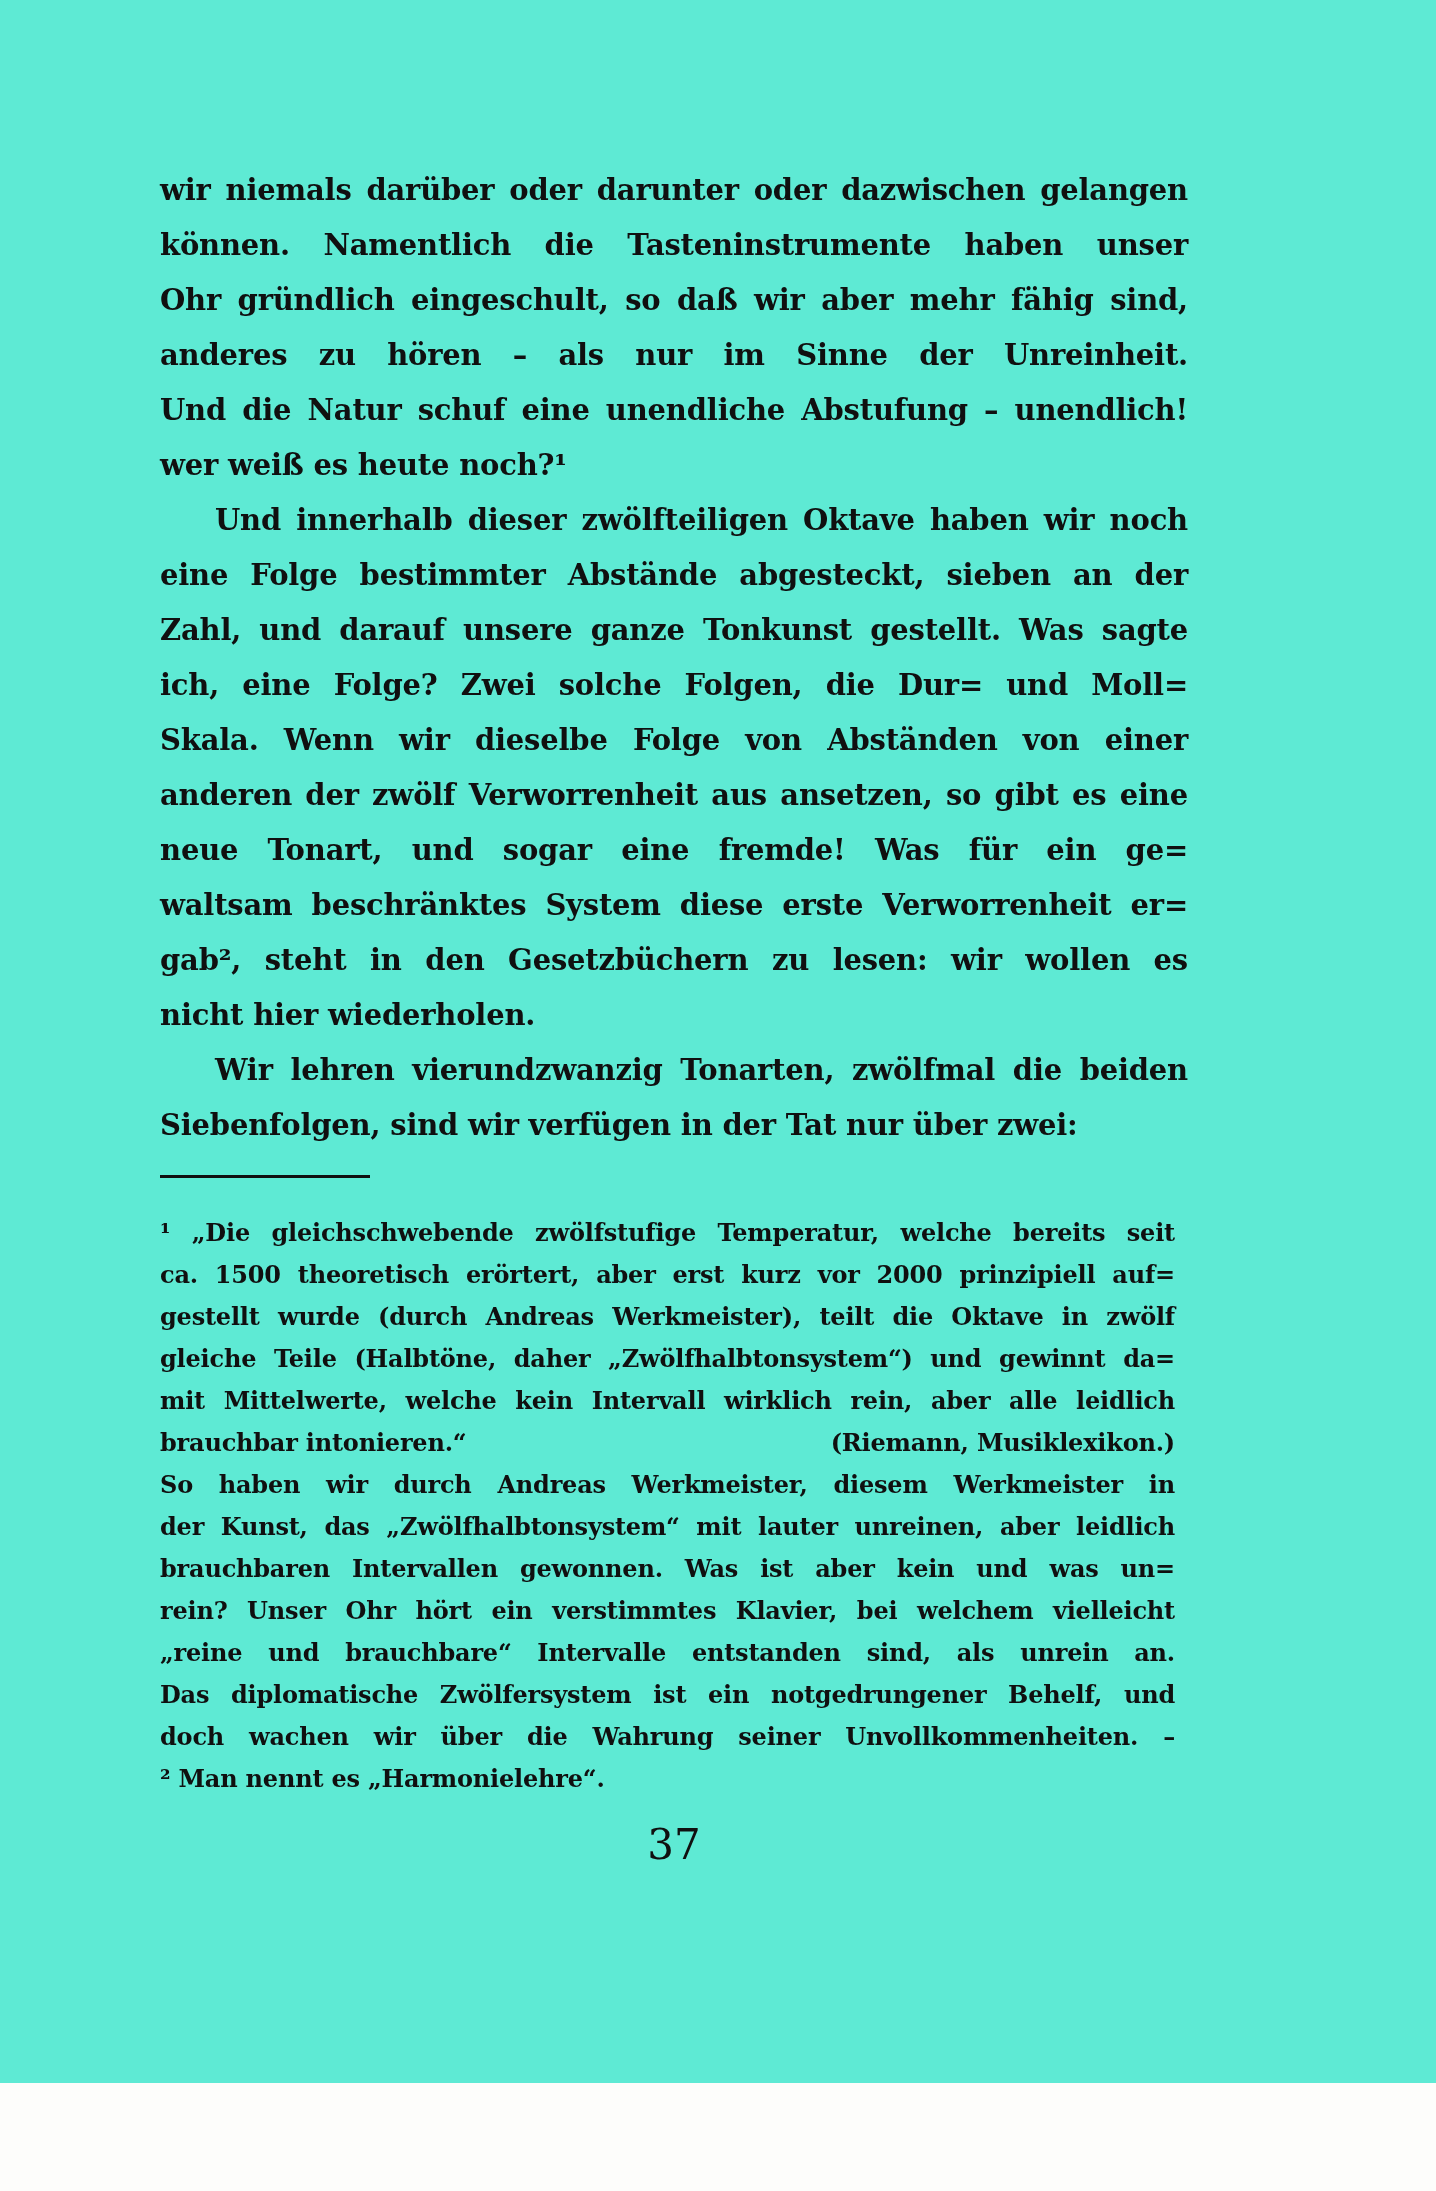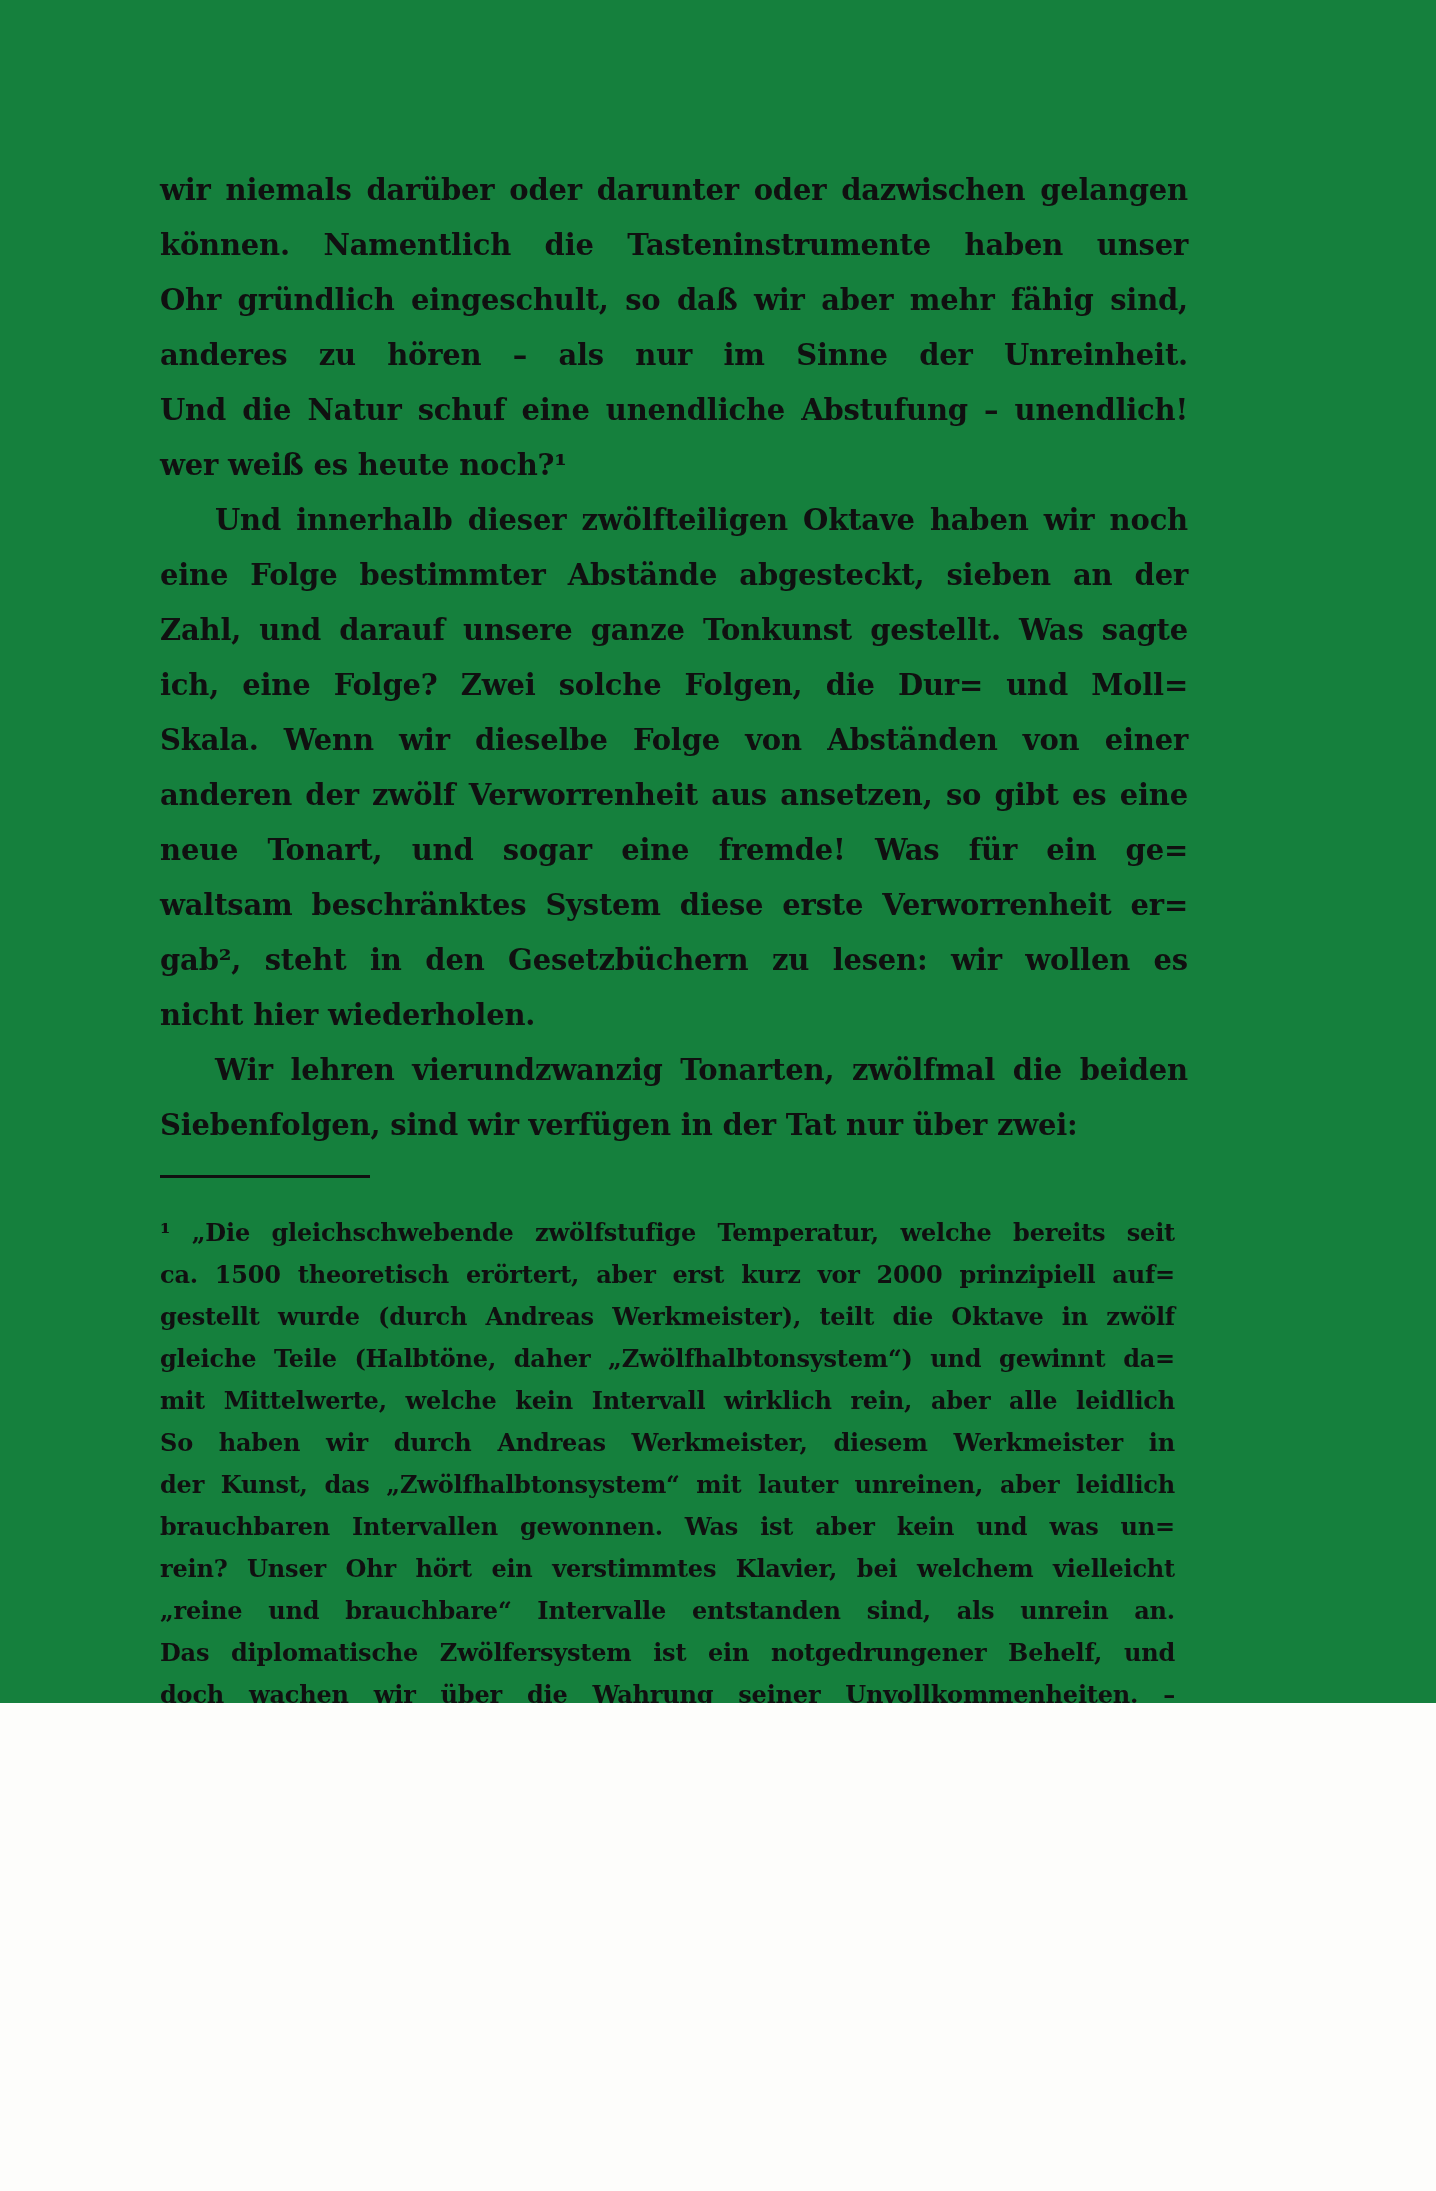"wir niemals darüber oder darunter" .page { background: #15803d -> #5eead4; height: 1703px -> 2083px }
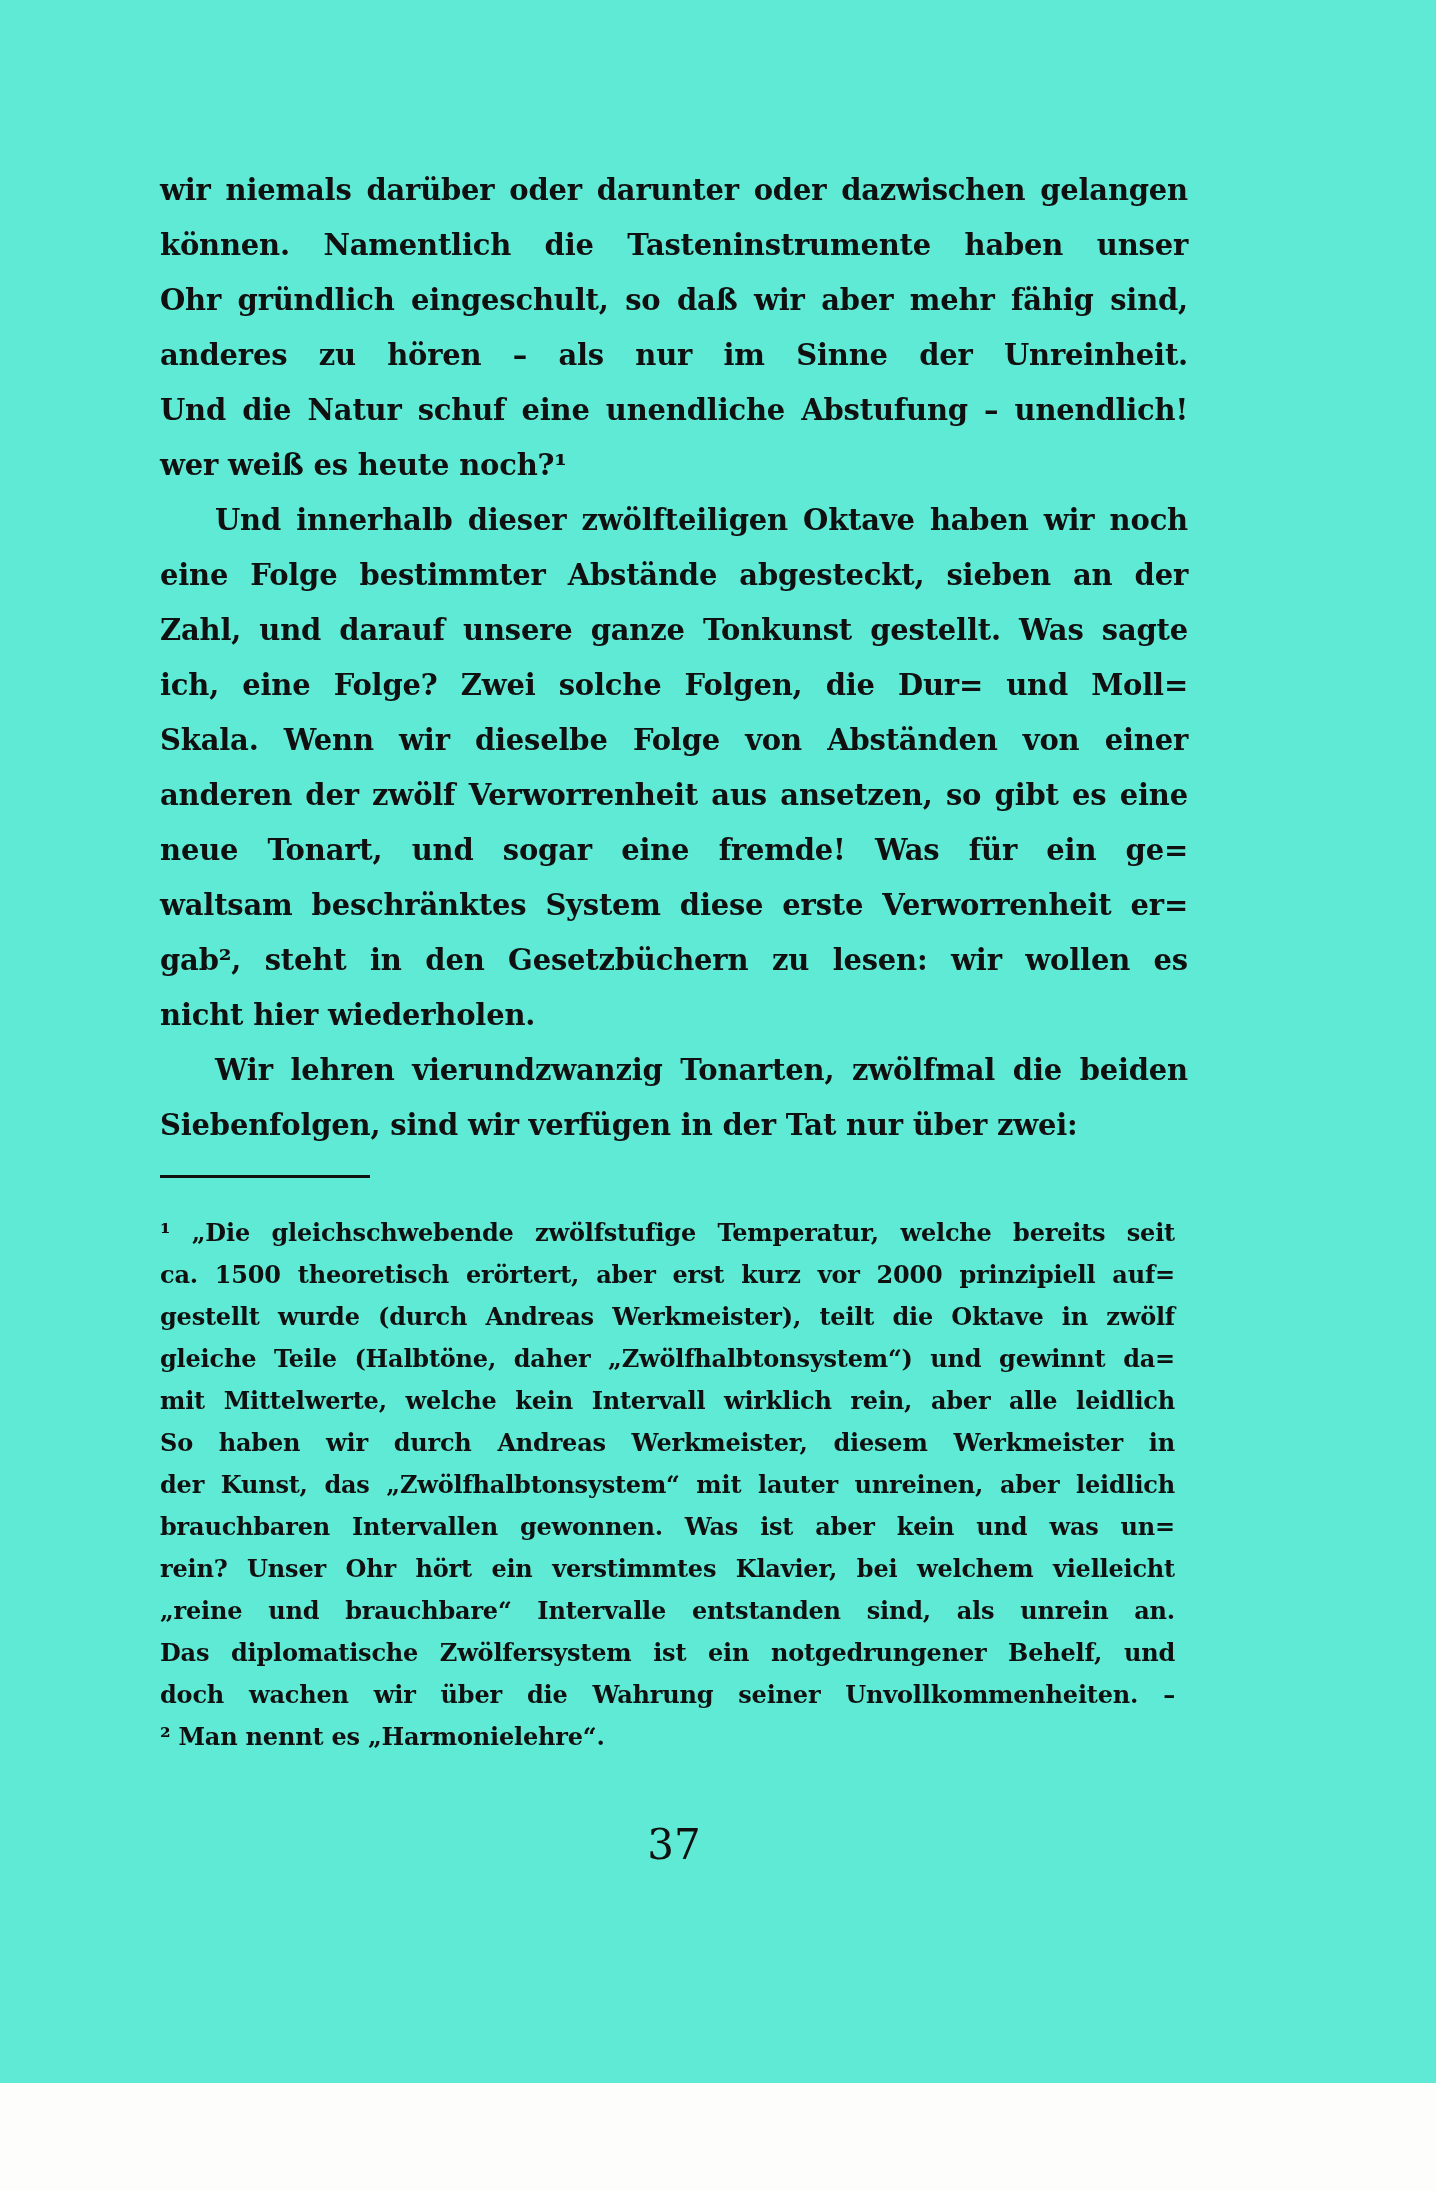"brauchbar intonieren.“" div.fline { html: none -> <div> <span>brauchbar intonieren.“</span> <span>(Riemann, Musiklexikon.)</span> </div> }
